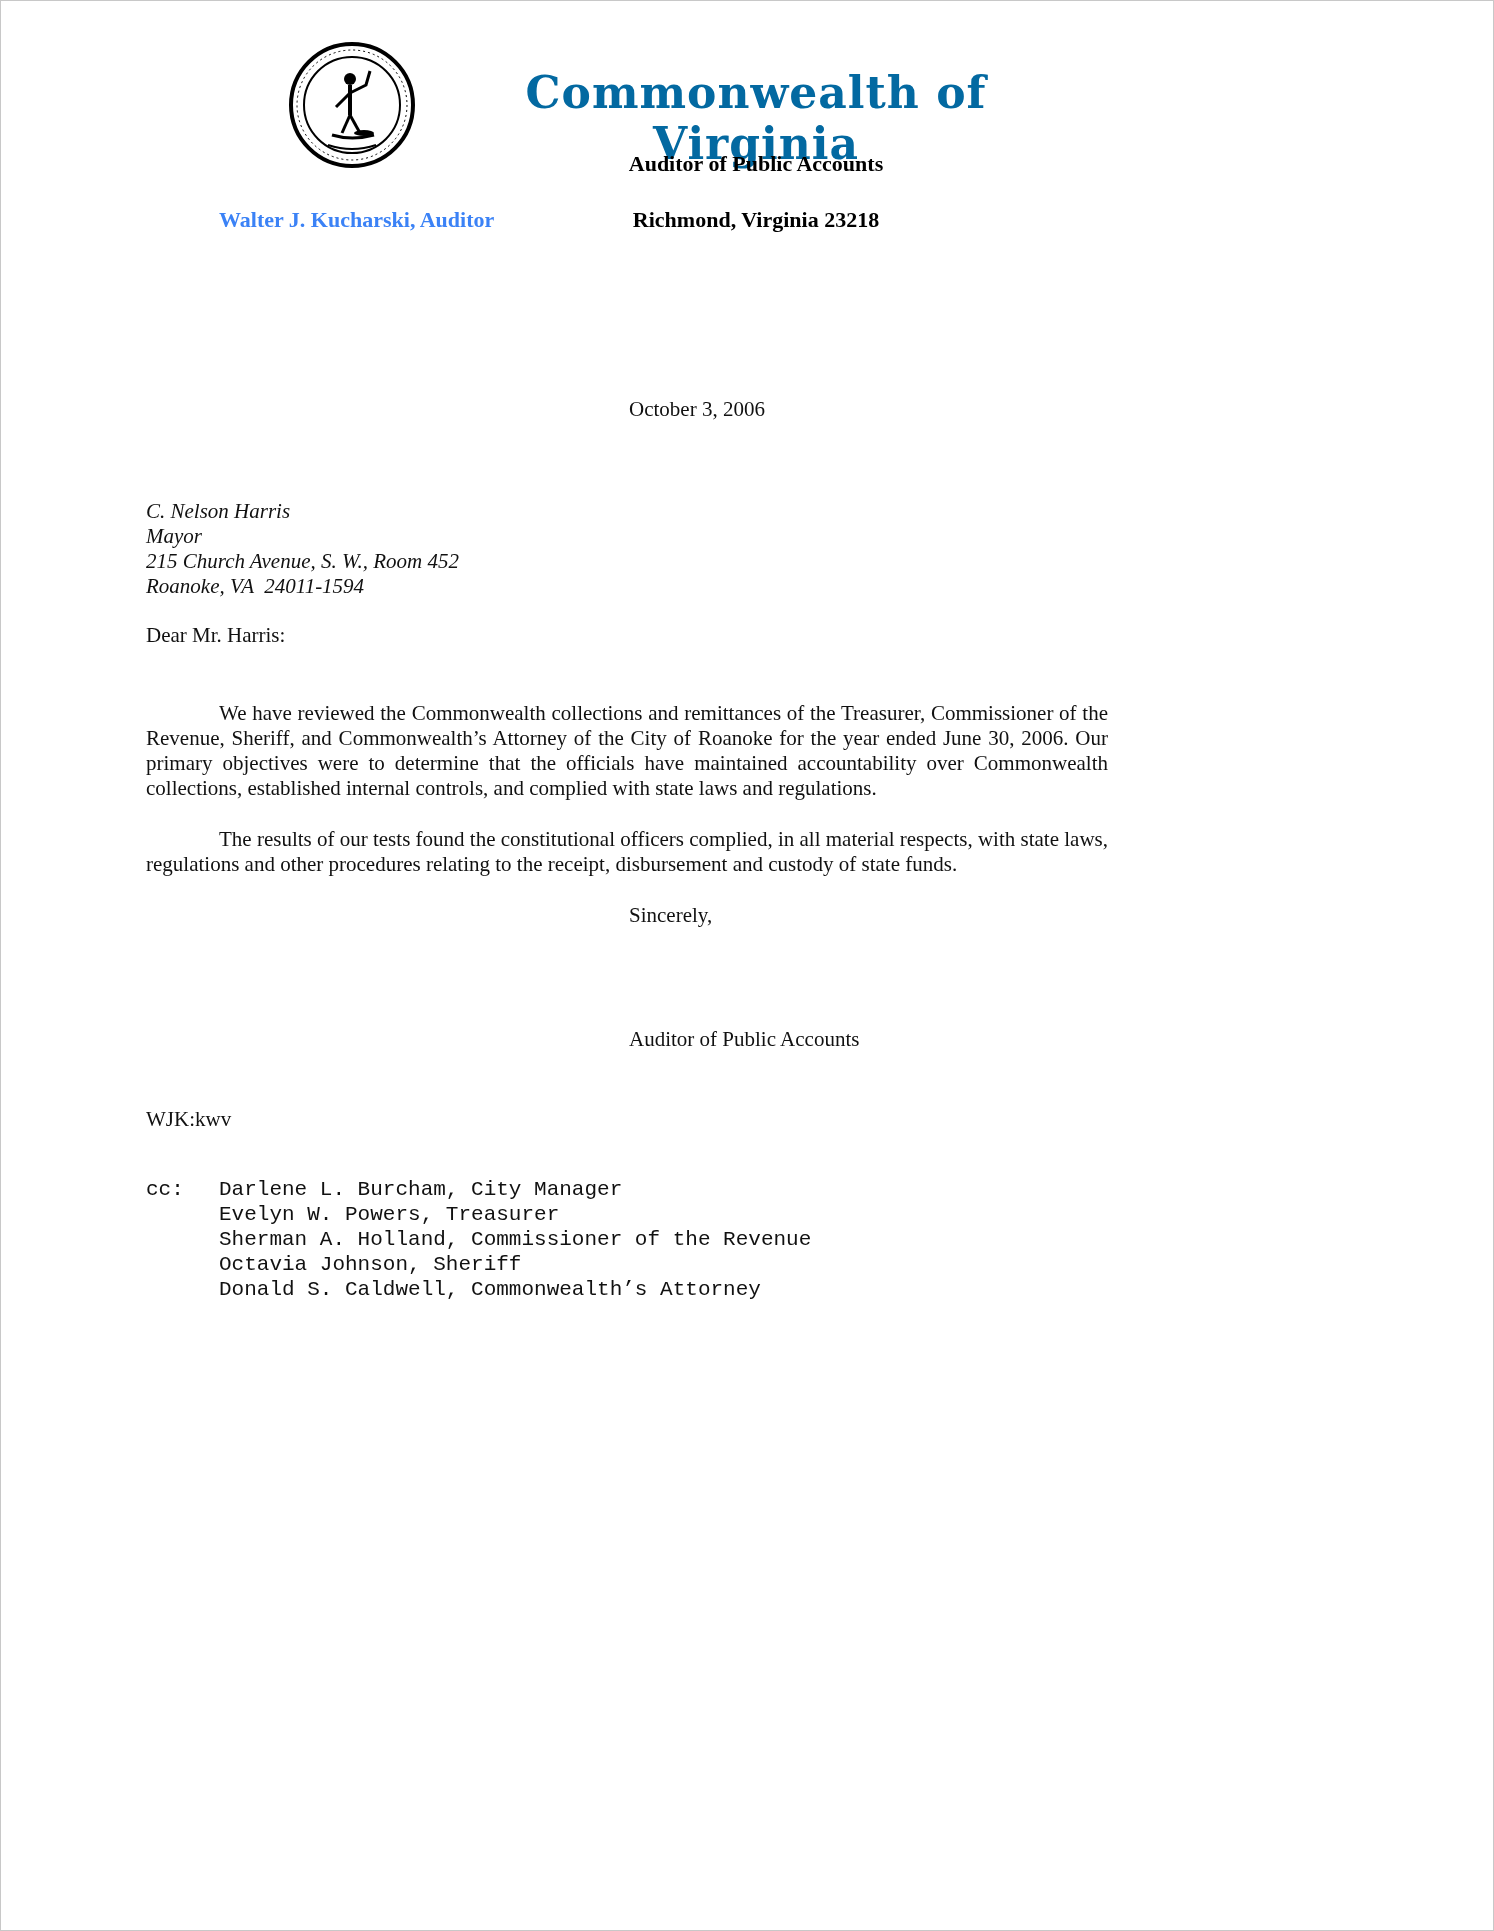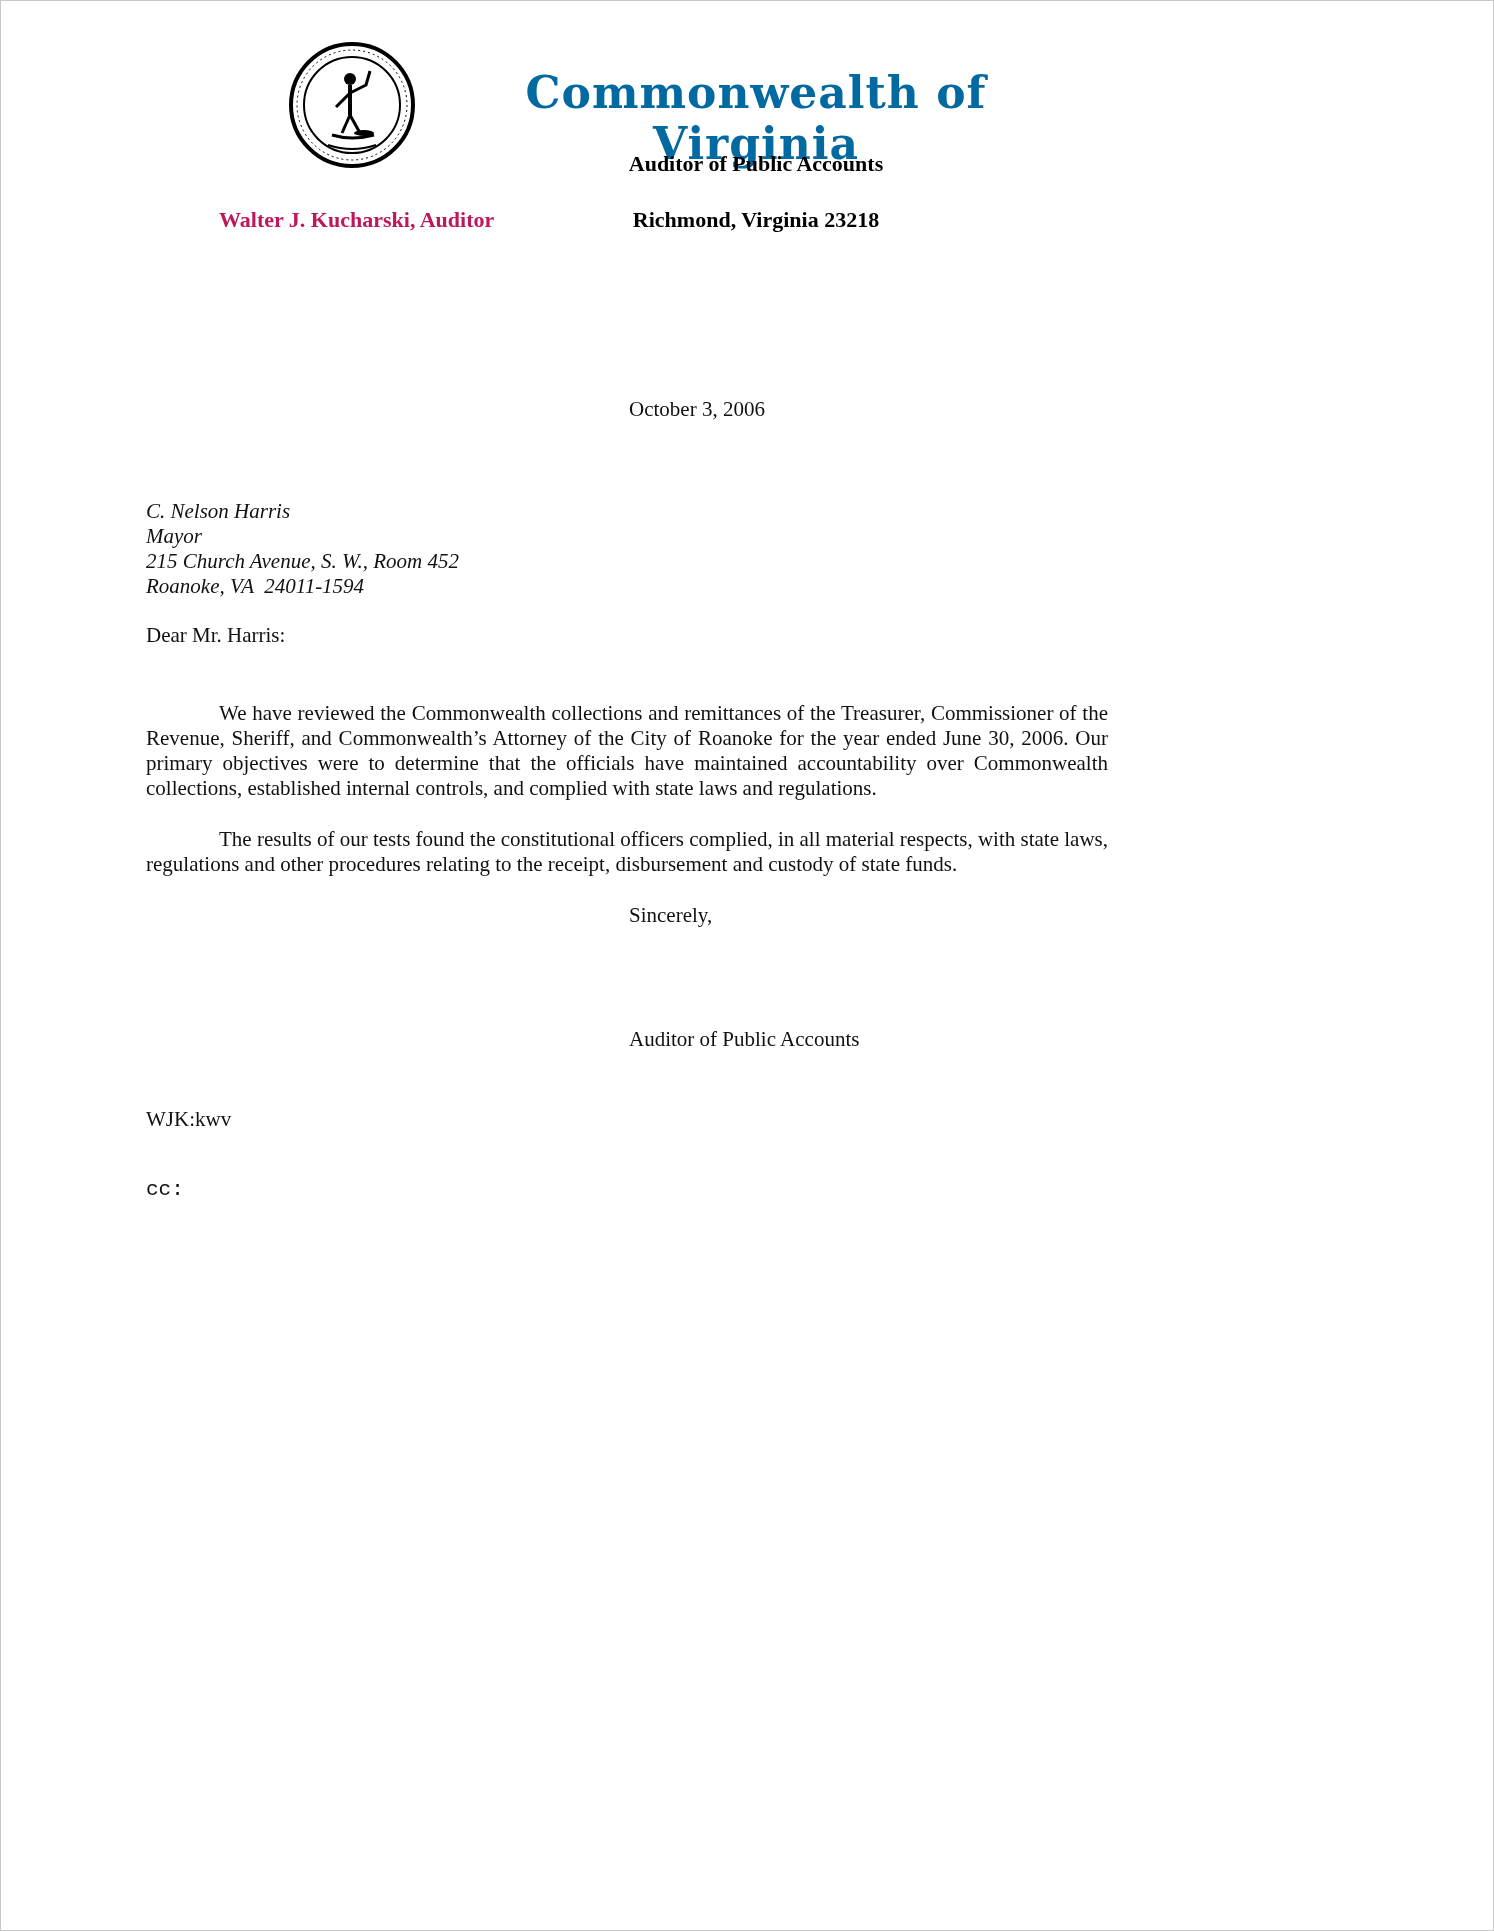"Walter J. Kucharski, Auditor" .lh-auditor { color: #be185d -> #3b82f6 }
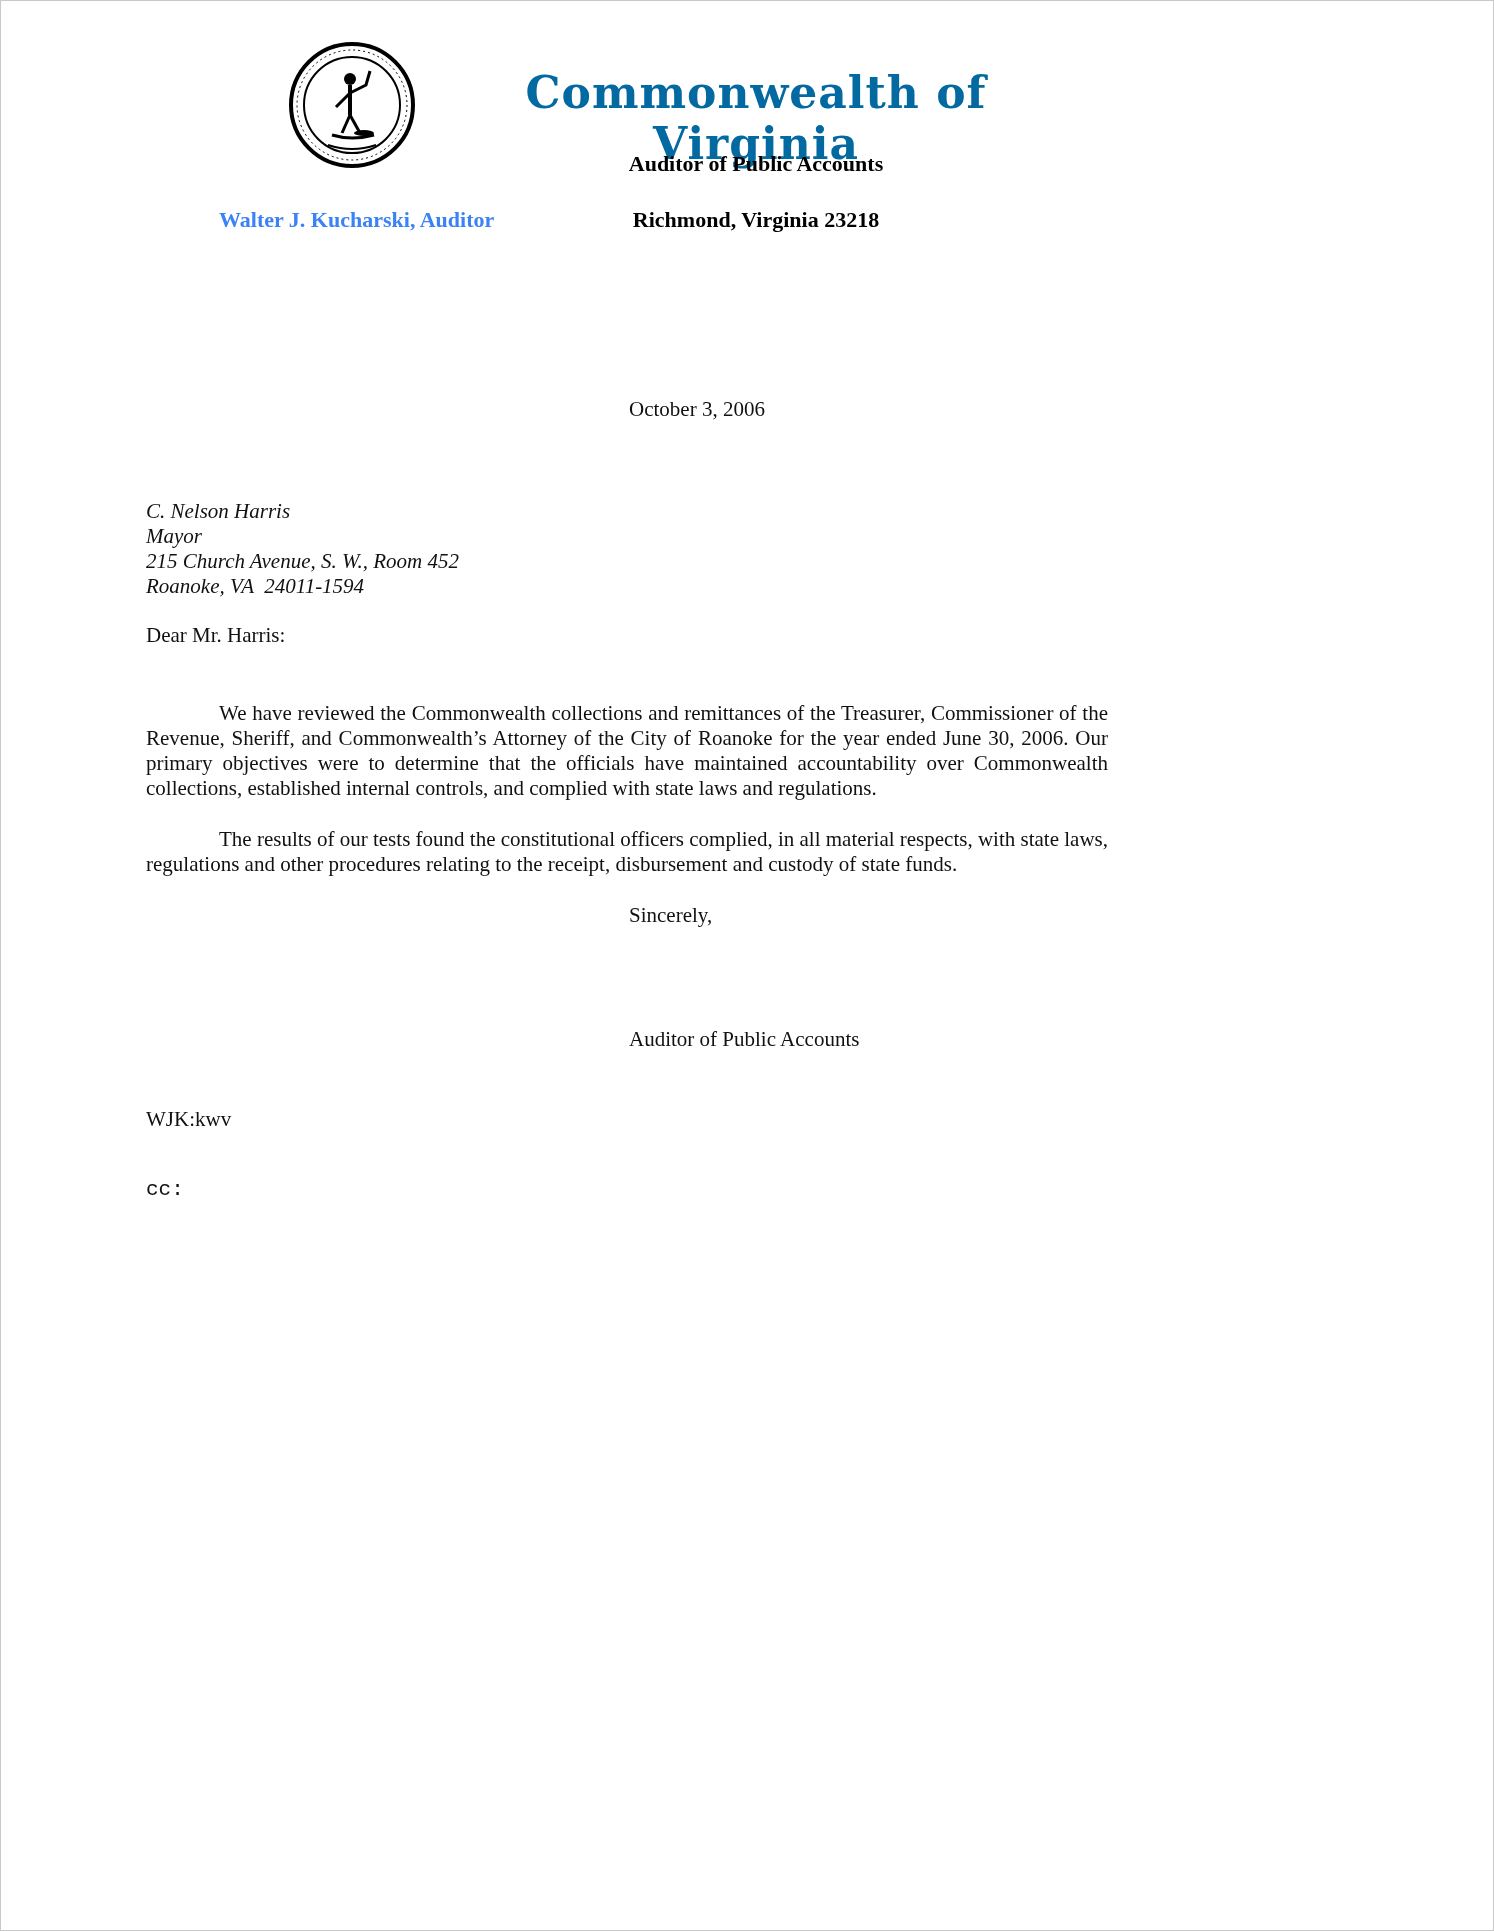"Darlene L. Burcham, City Manager" div.cc-names { html: none -> <div> <div>Darlene L. Burcham, City Manager</div> <div>Evelyn W. Powers, Treasurer</div> <div>Sherman A. Holland, Commissioner of the Revenue</div> <div>Octavia Johnson, Sheriff</div> <div>Donald S. Caldwell, Commonwealth’s Attorney</div> </div> }
